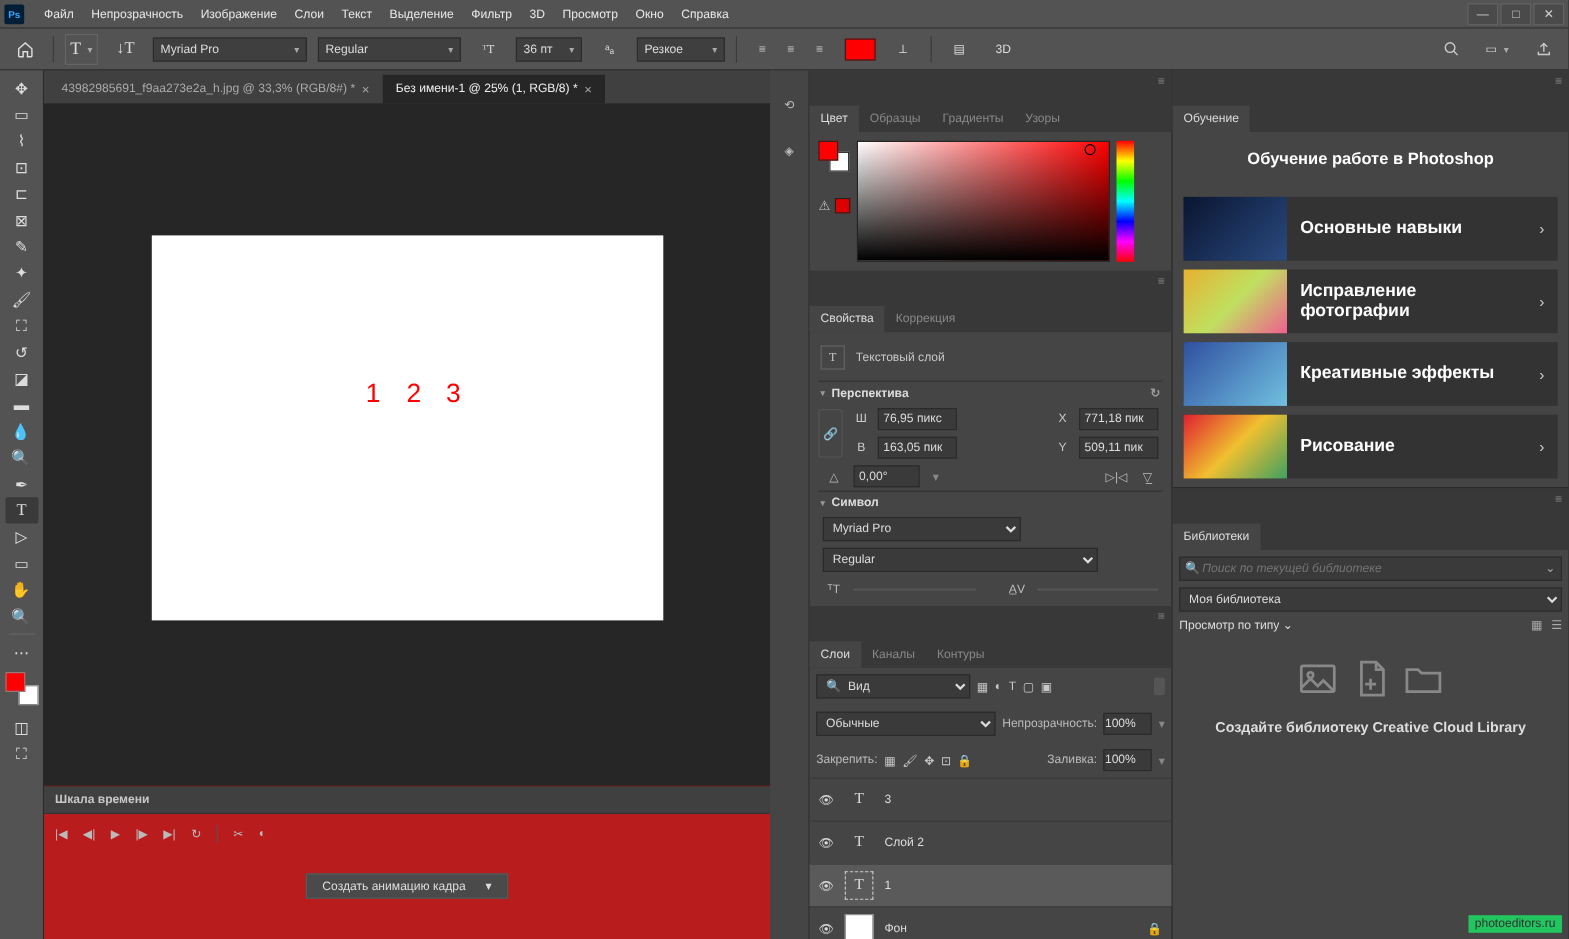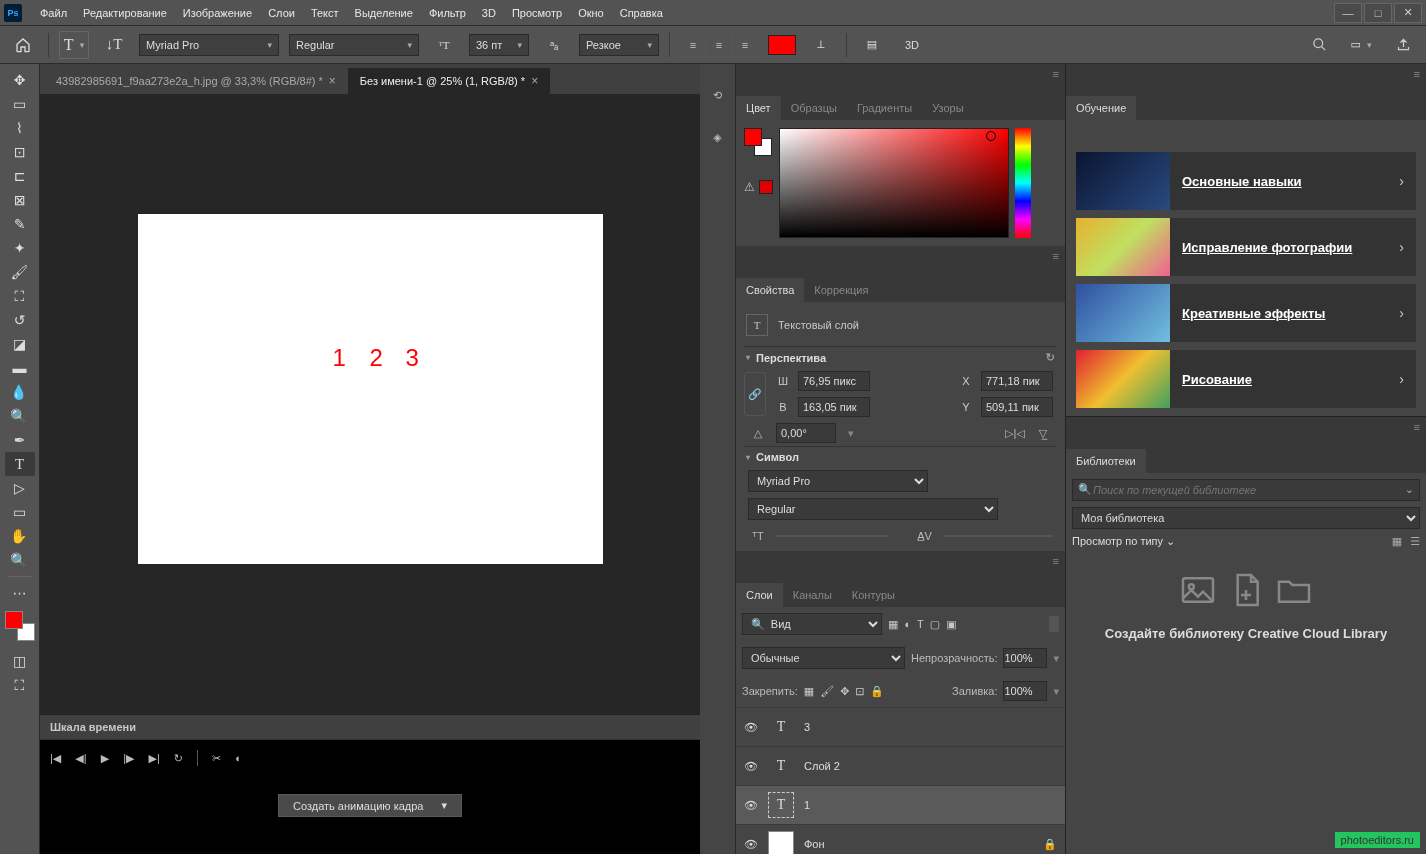"Редактирование" div.menu-item { text: Редактирование -> Непрозрачность }
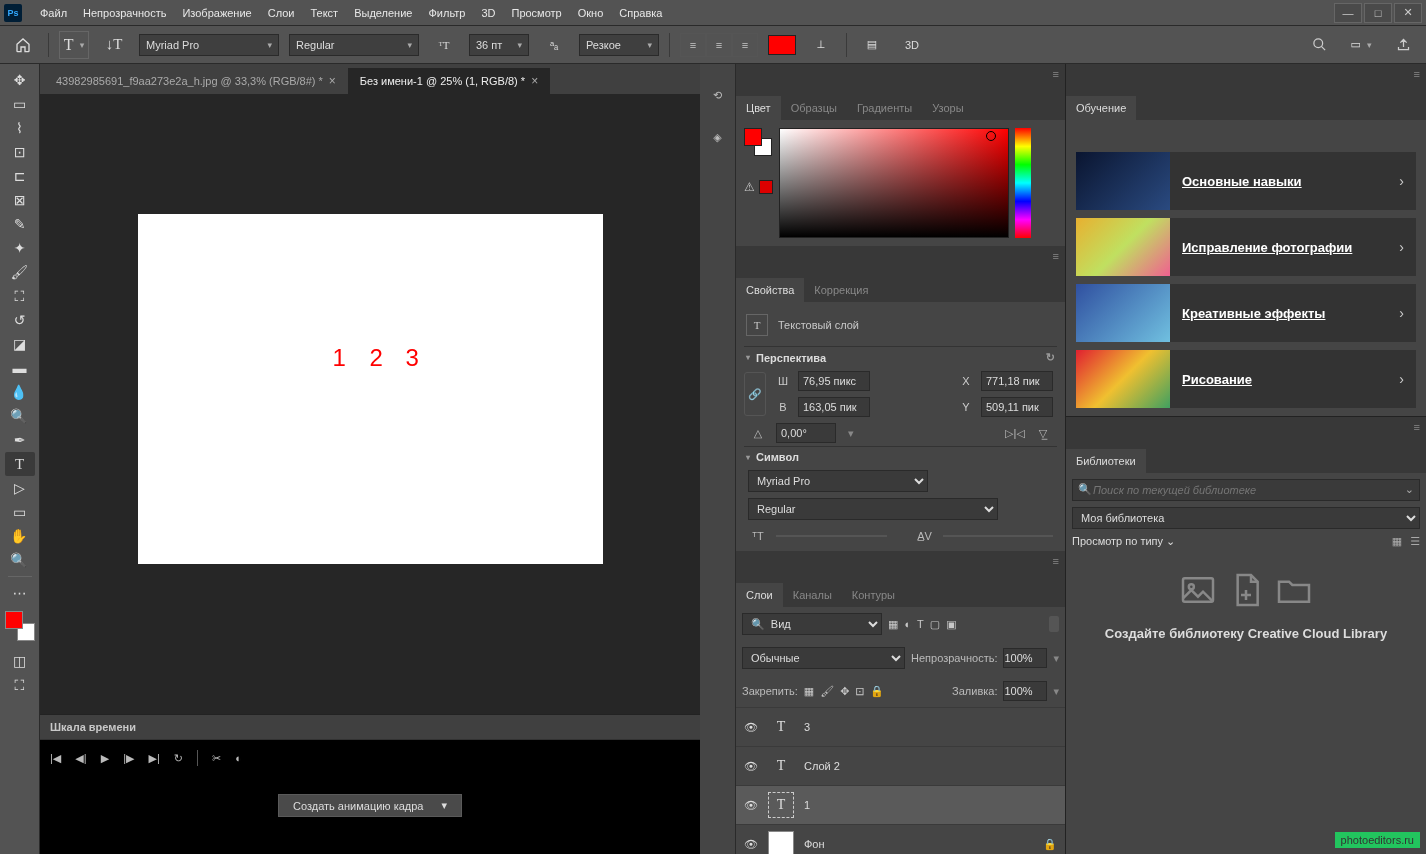"Обучение работе в Photoshop" h2 { html: none -> <h2>Обучение работе в Photoshop</h2> }
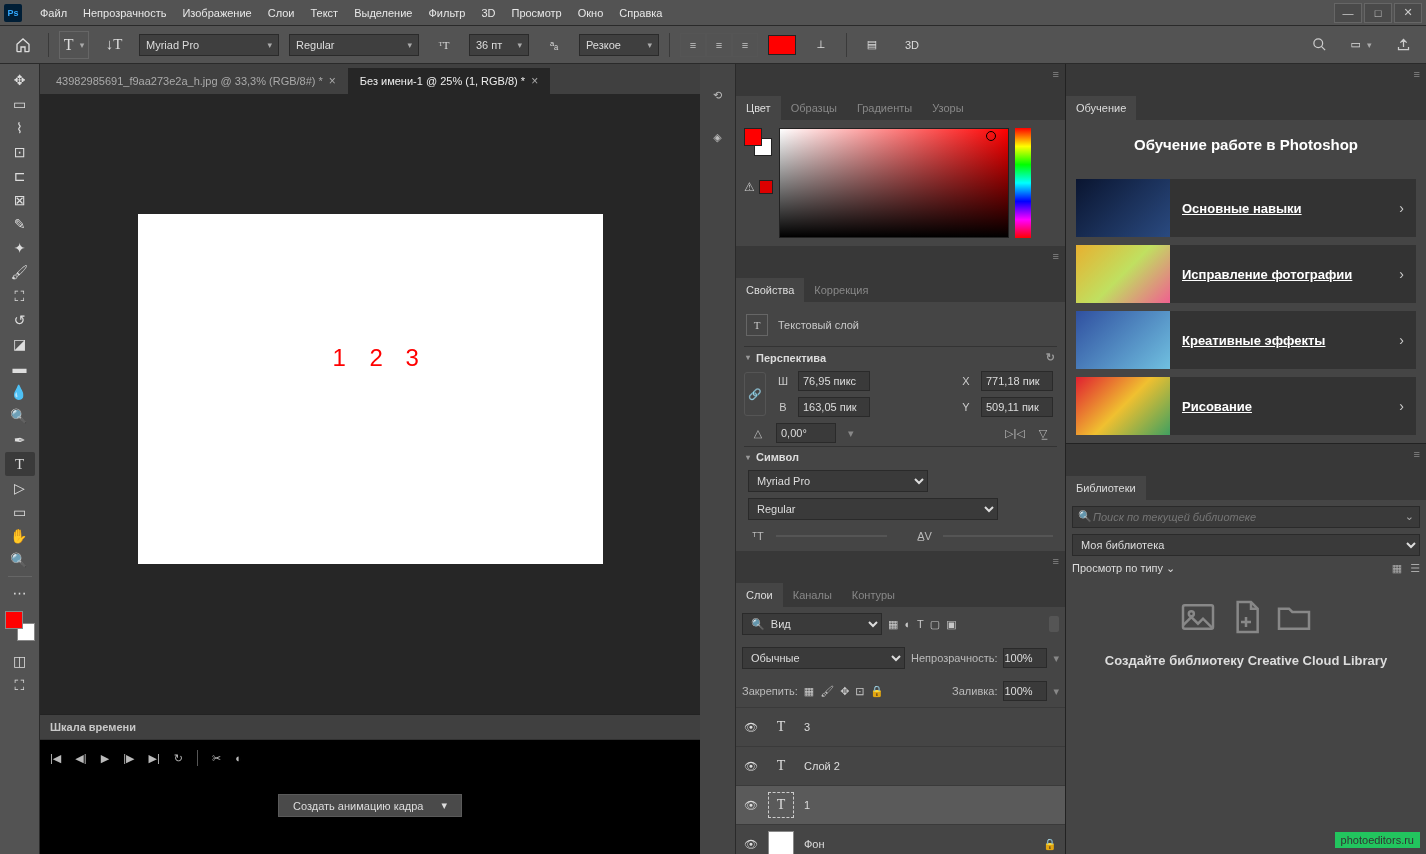"Основные навыки" .learn-card .title { font-size: 13px -> 16px; text-decoration: underline -> none }
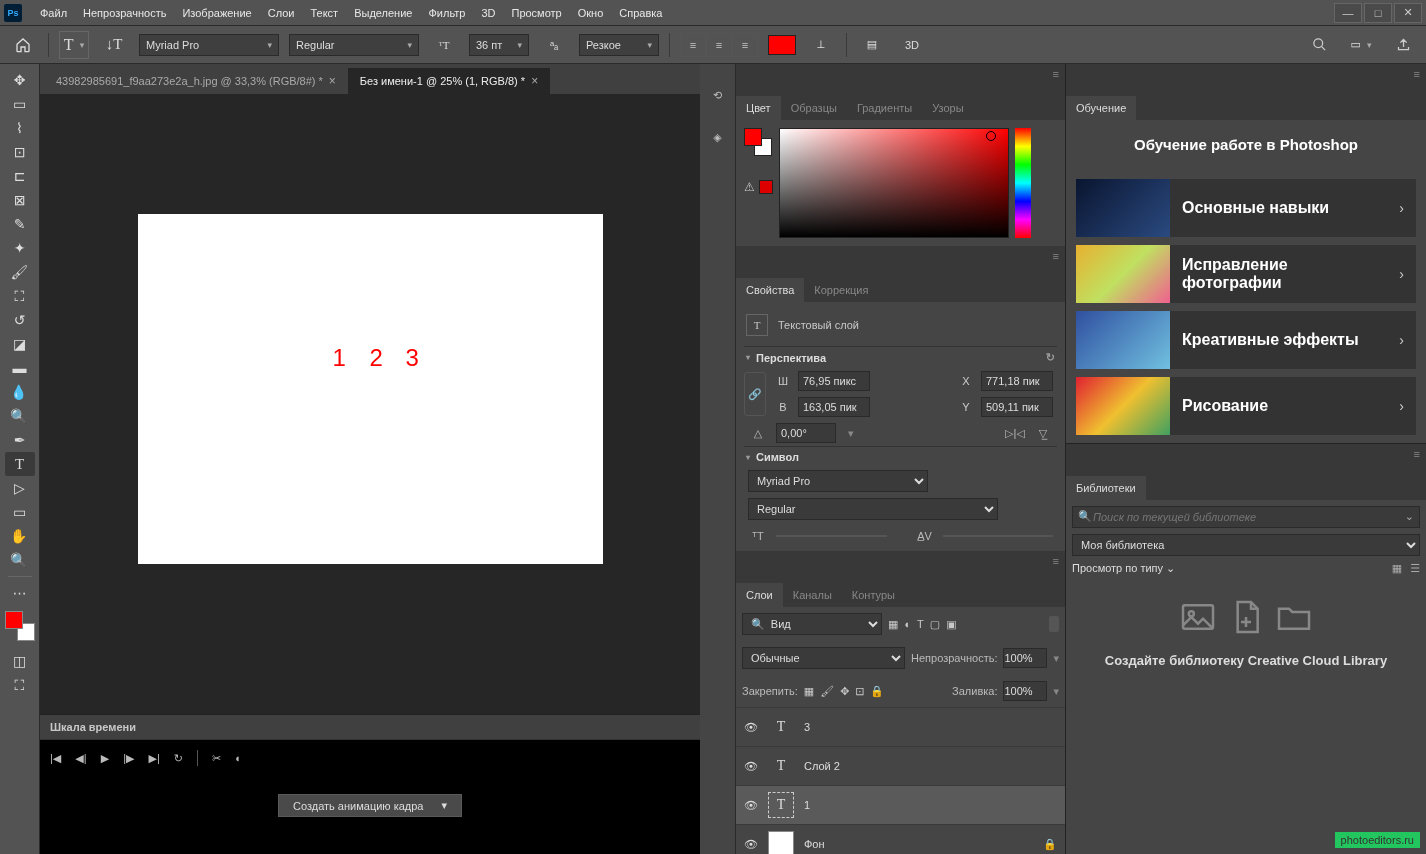"Шкала времени" .timeline { background: #000000 -> #b91c1c }
